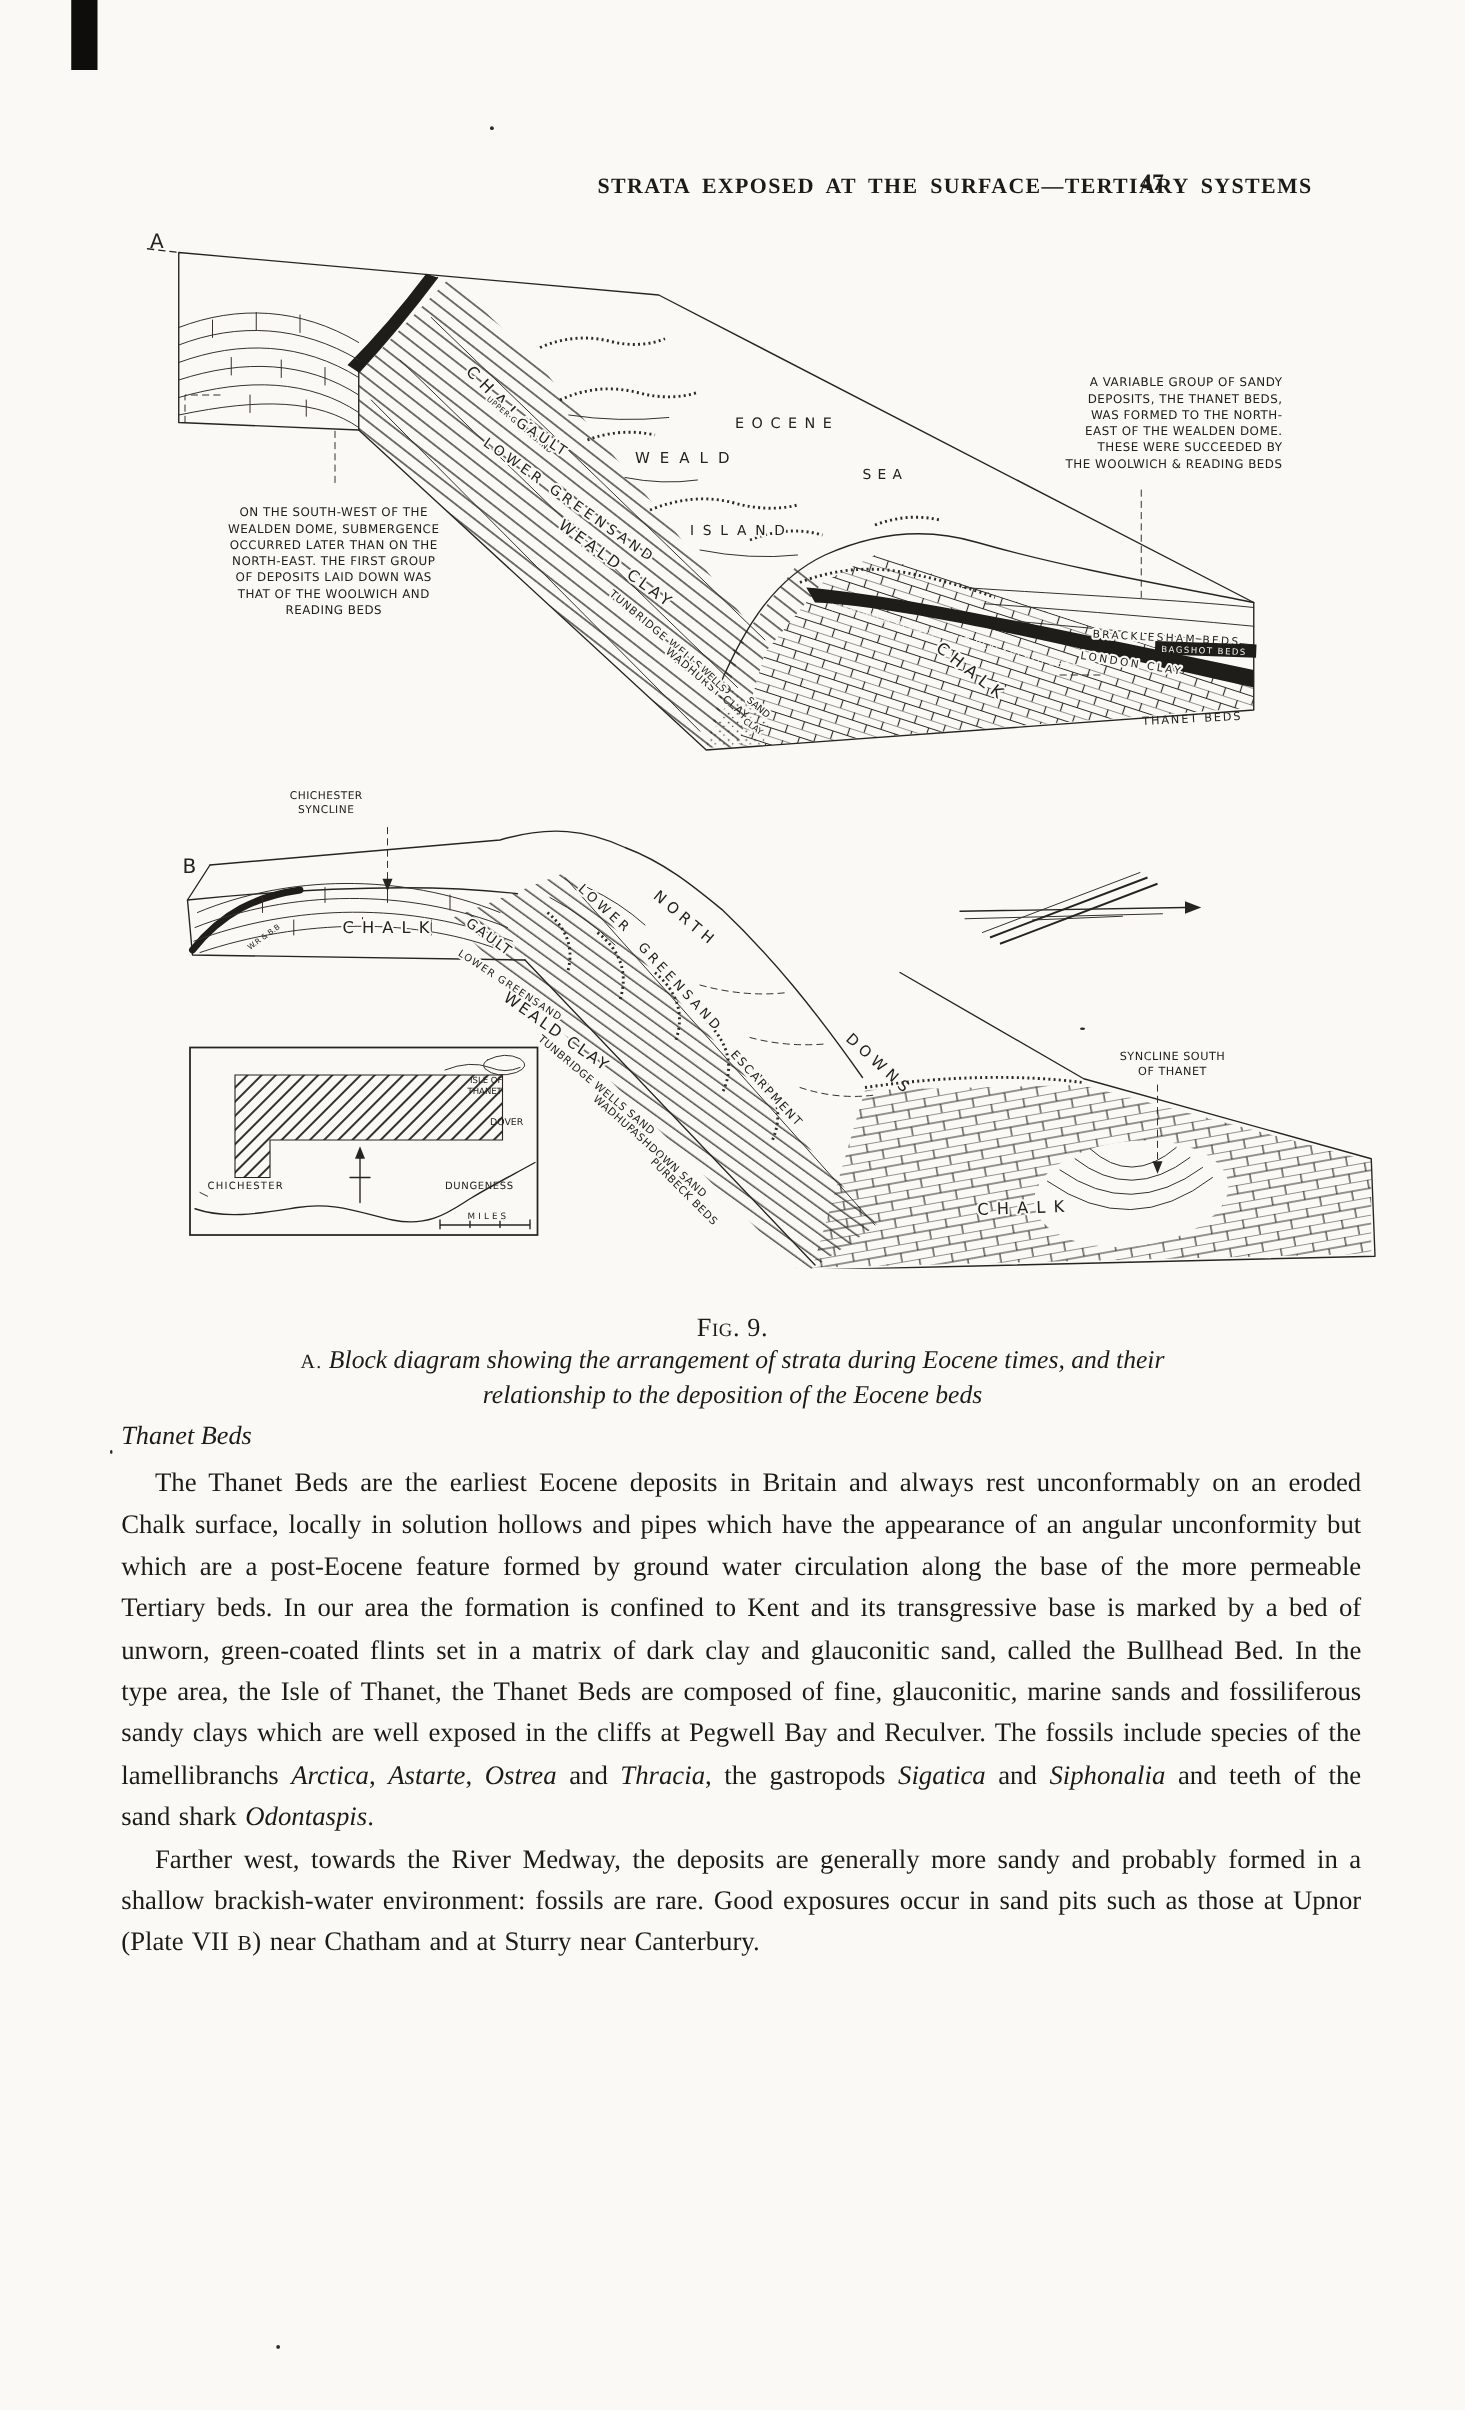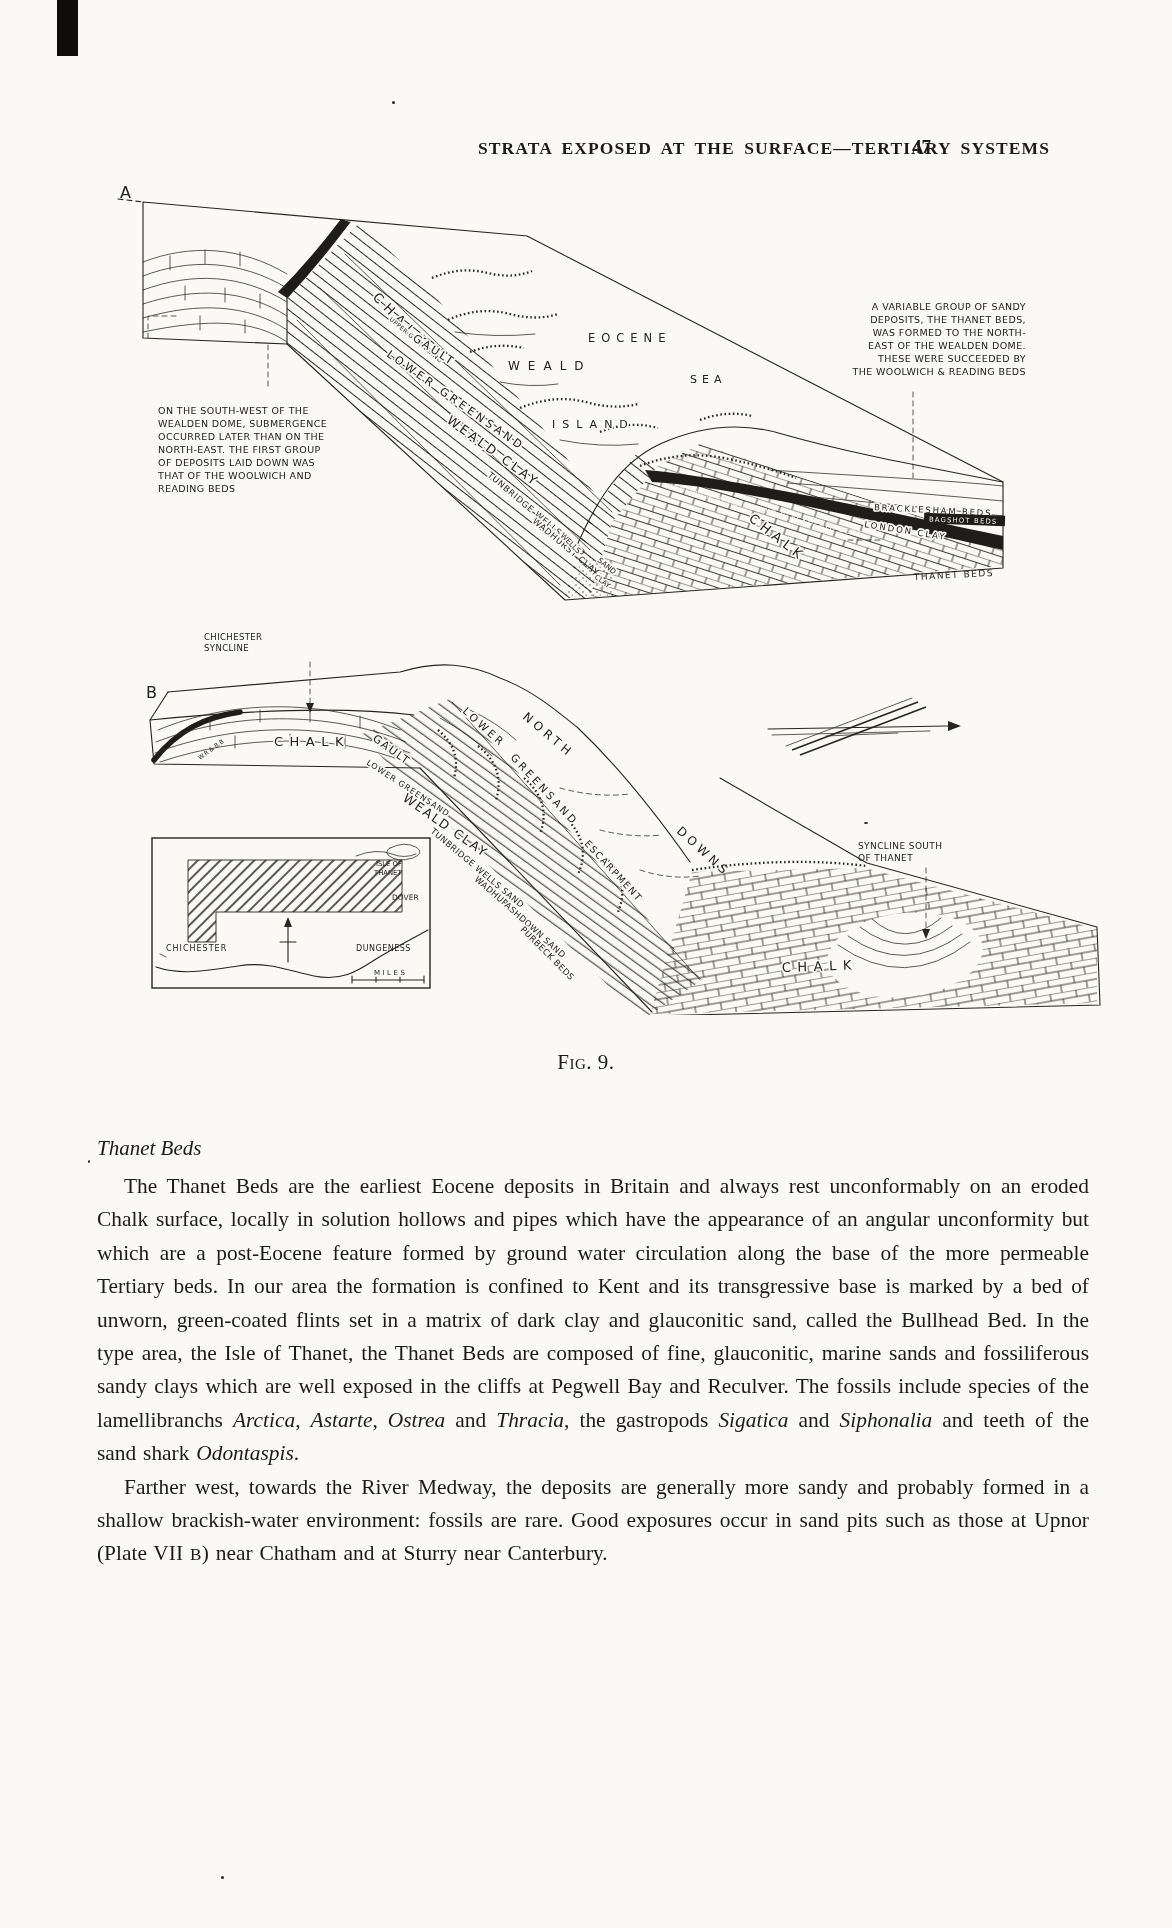"ON THE SOUTH-WEST OF THE" .ann.center { text-align: left -> center }
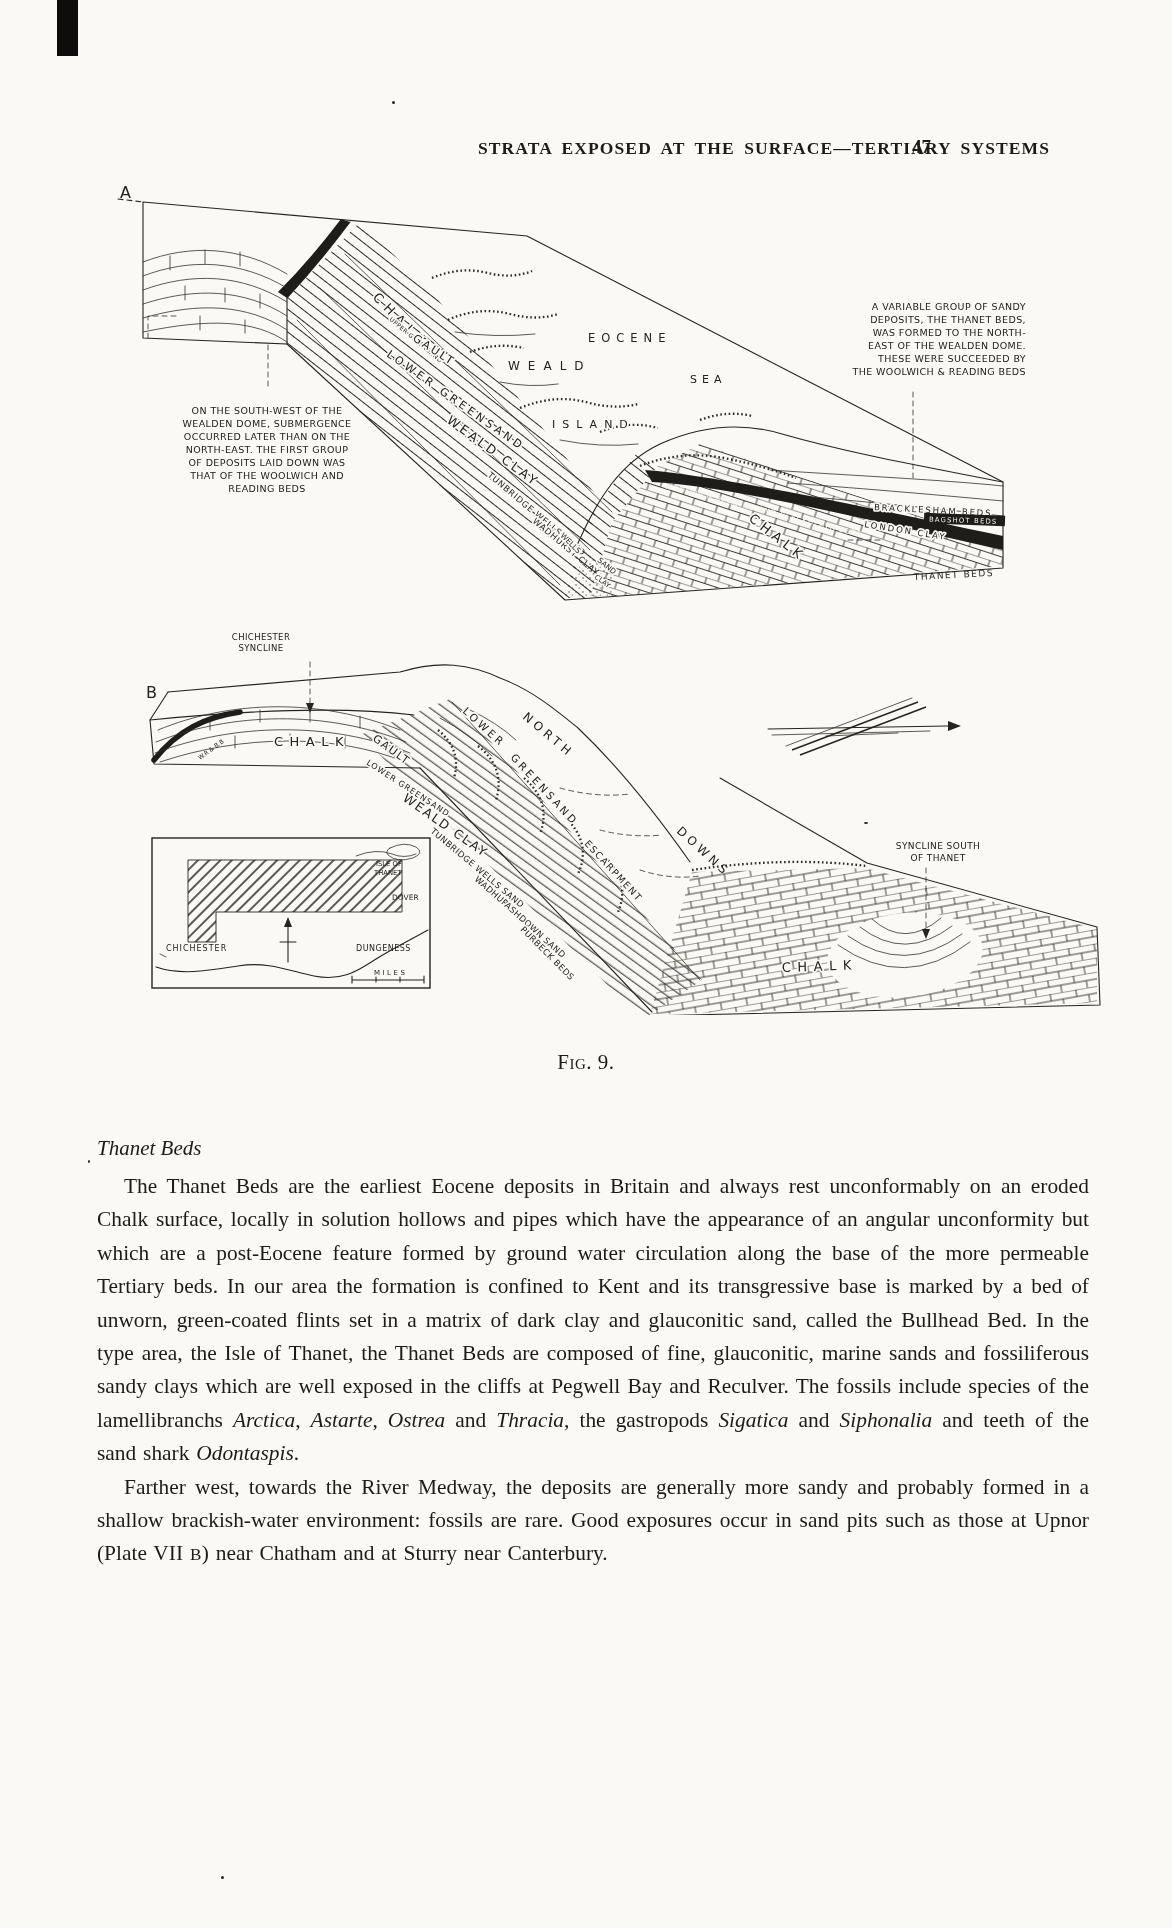"A. Block diagram showing the" div.cap-line { html: none -> <div><span>A.</span> <span>Block diagram showing the arrangement of strata during Eocene times, and their relationship to the deposition of the Eocene beds</span></div> }
